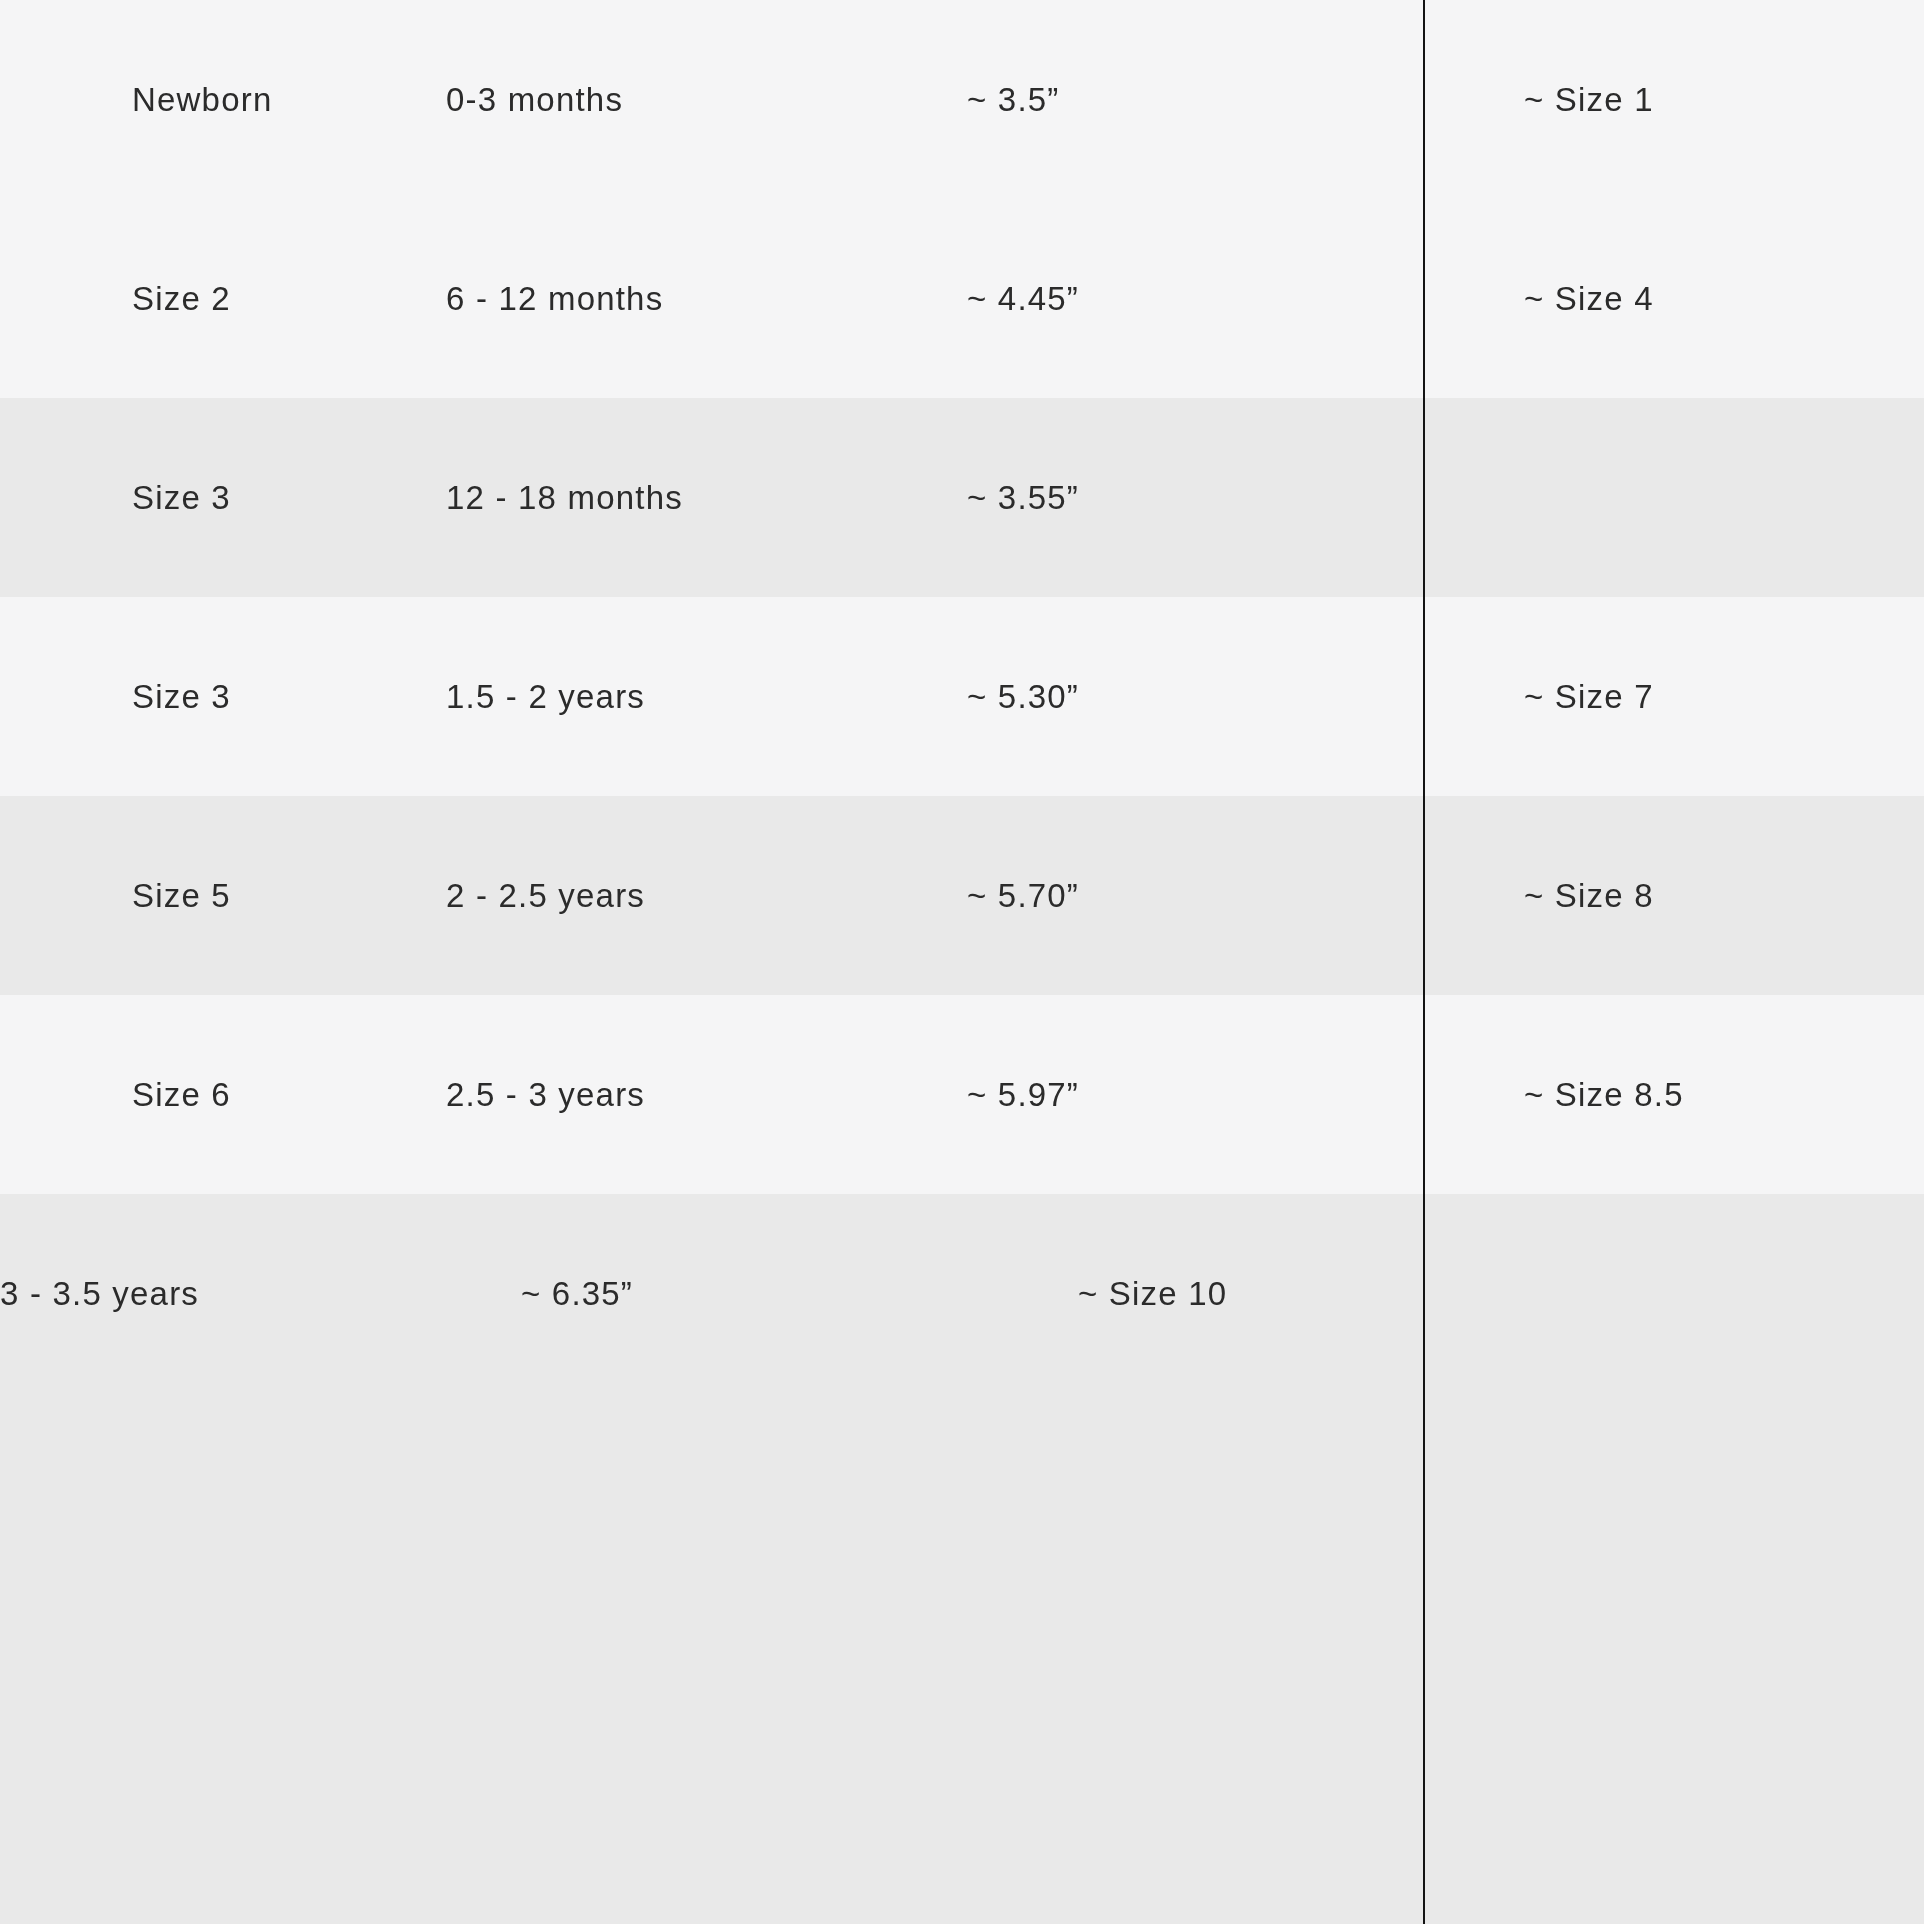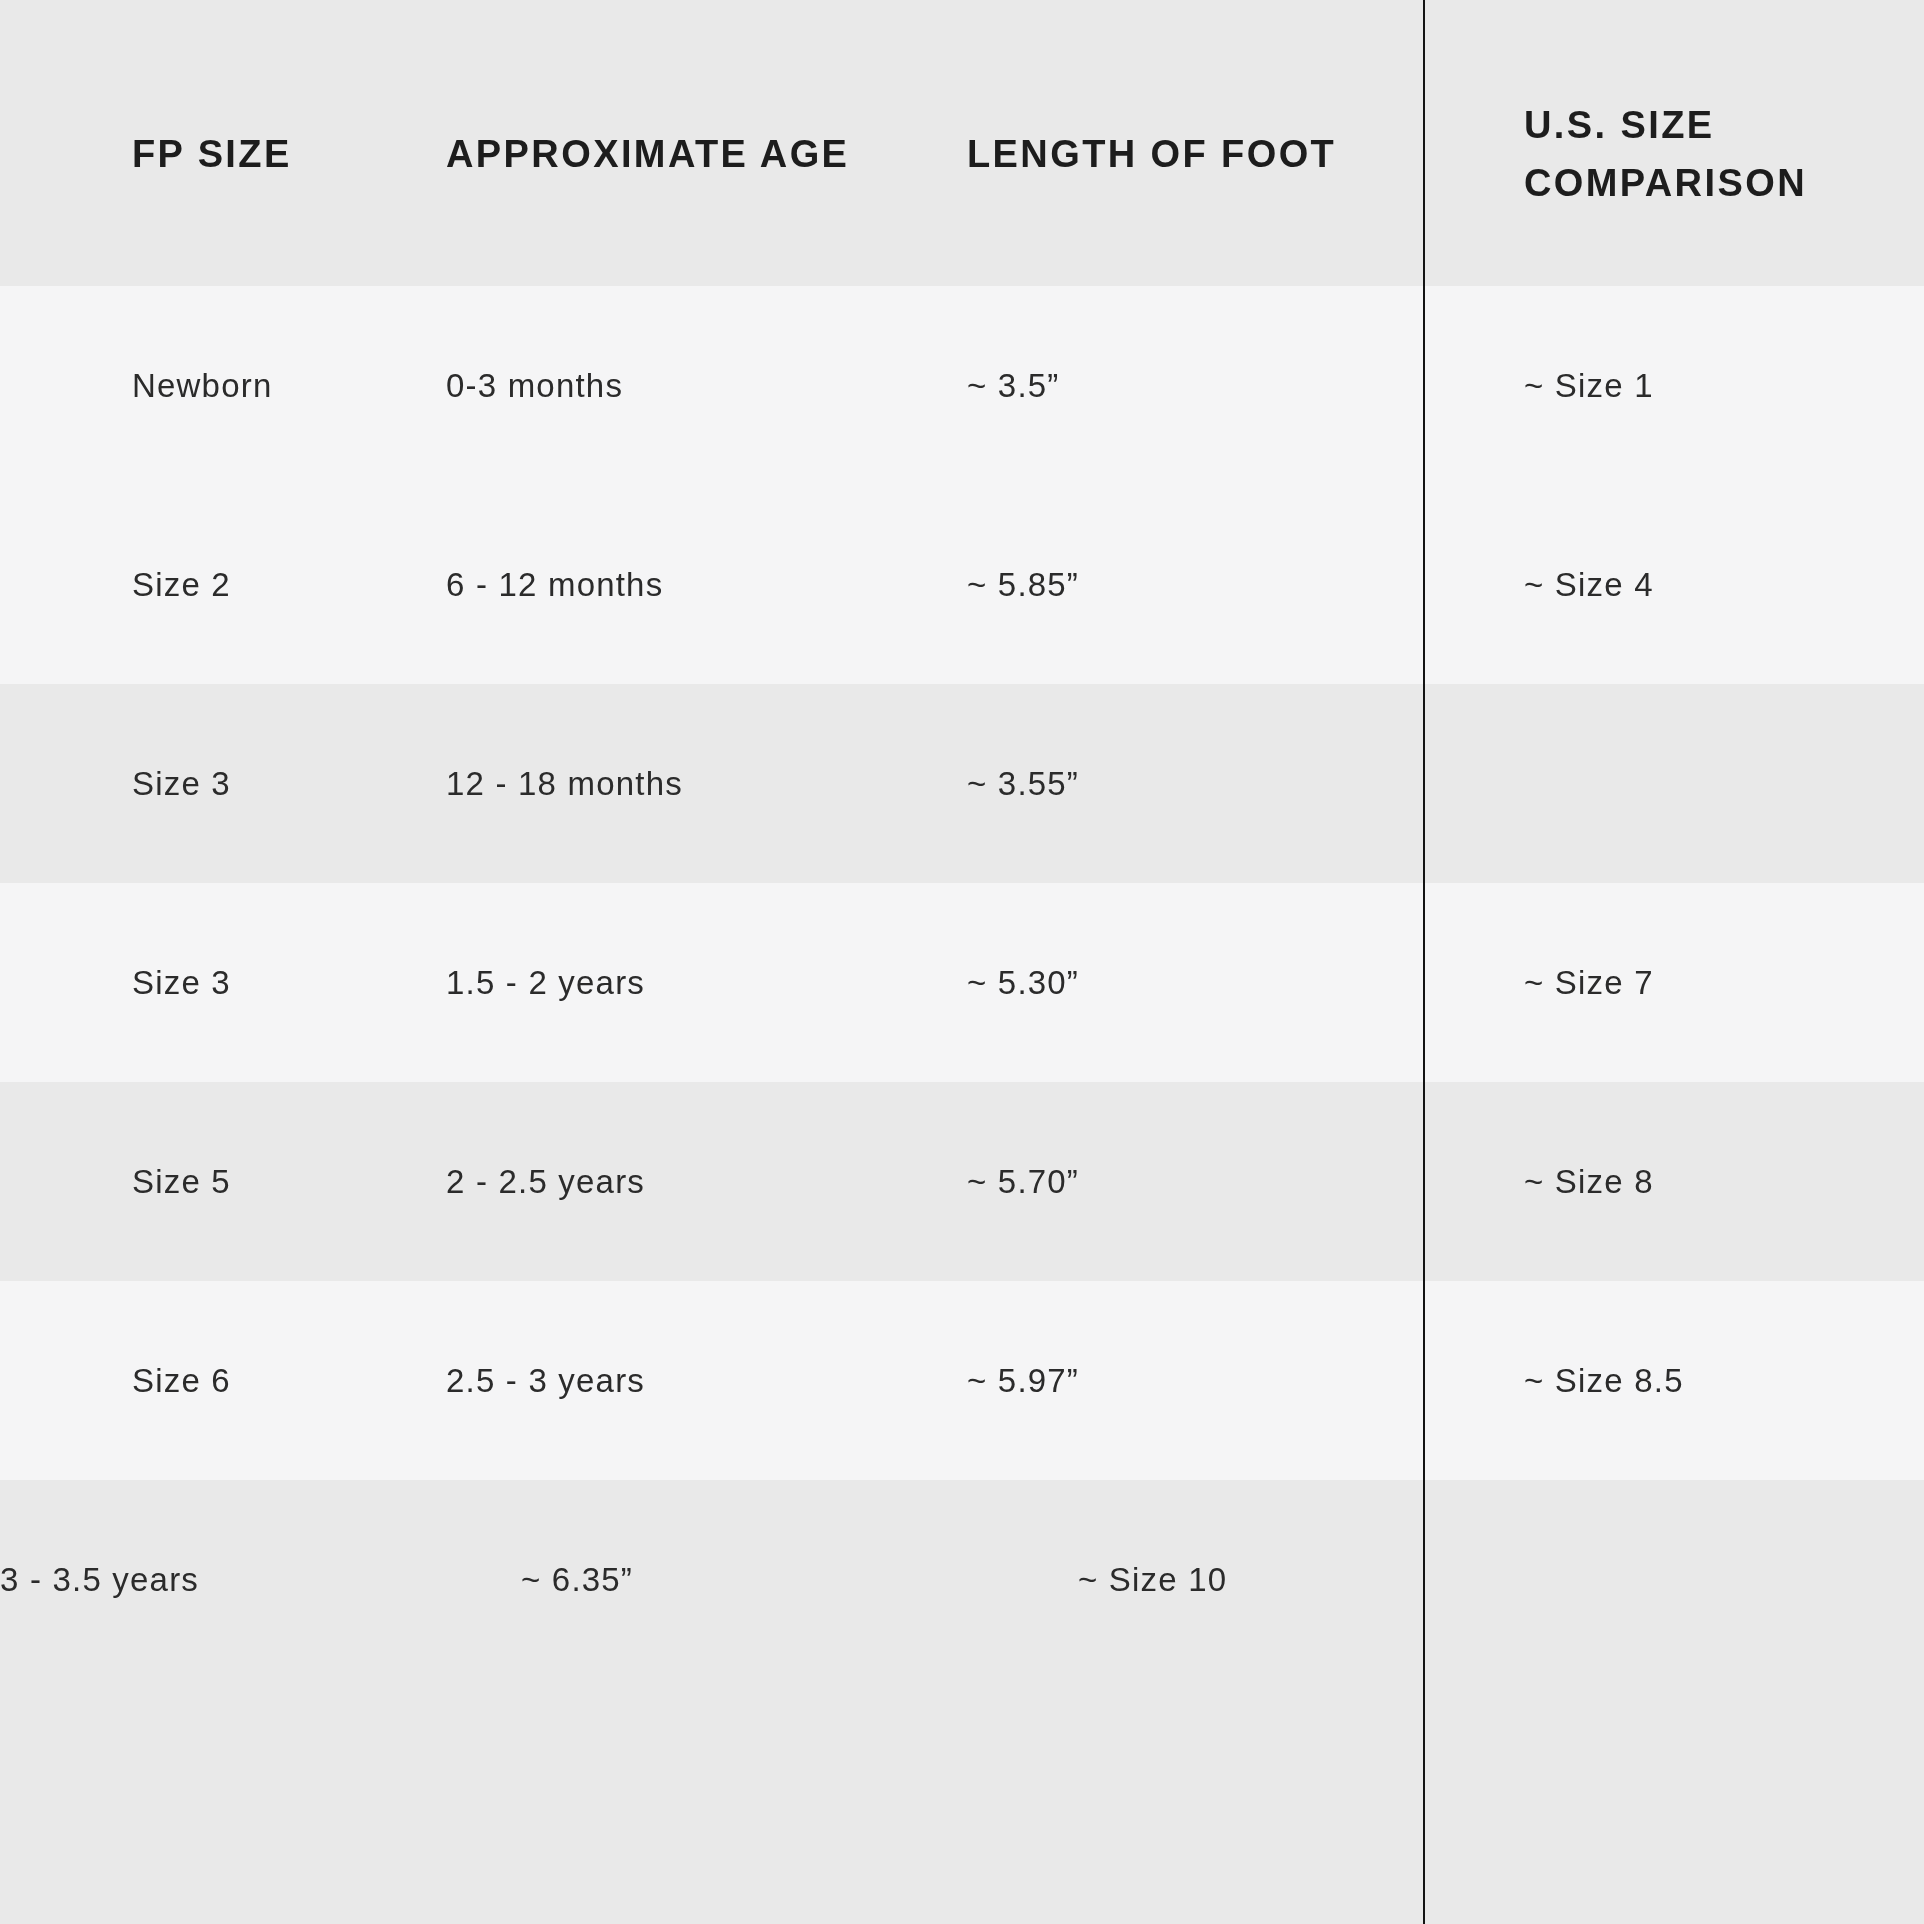"FP SIZE" div.row { html: <div> <div>FP SIZE</div> <div>APPROXIMATE AGE</div> <div>LENGTH OF FOOT</div> <div> <div>U.S. SIZE</div> <div>COMPARISON</div> </div> </div> -> none }
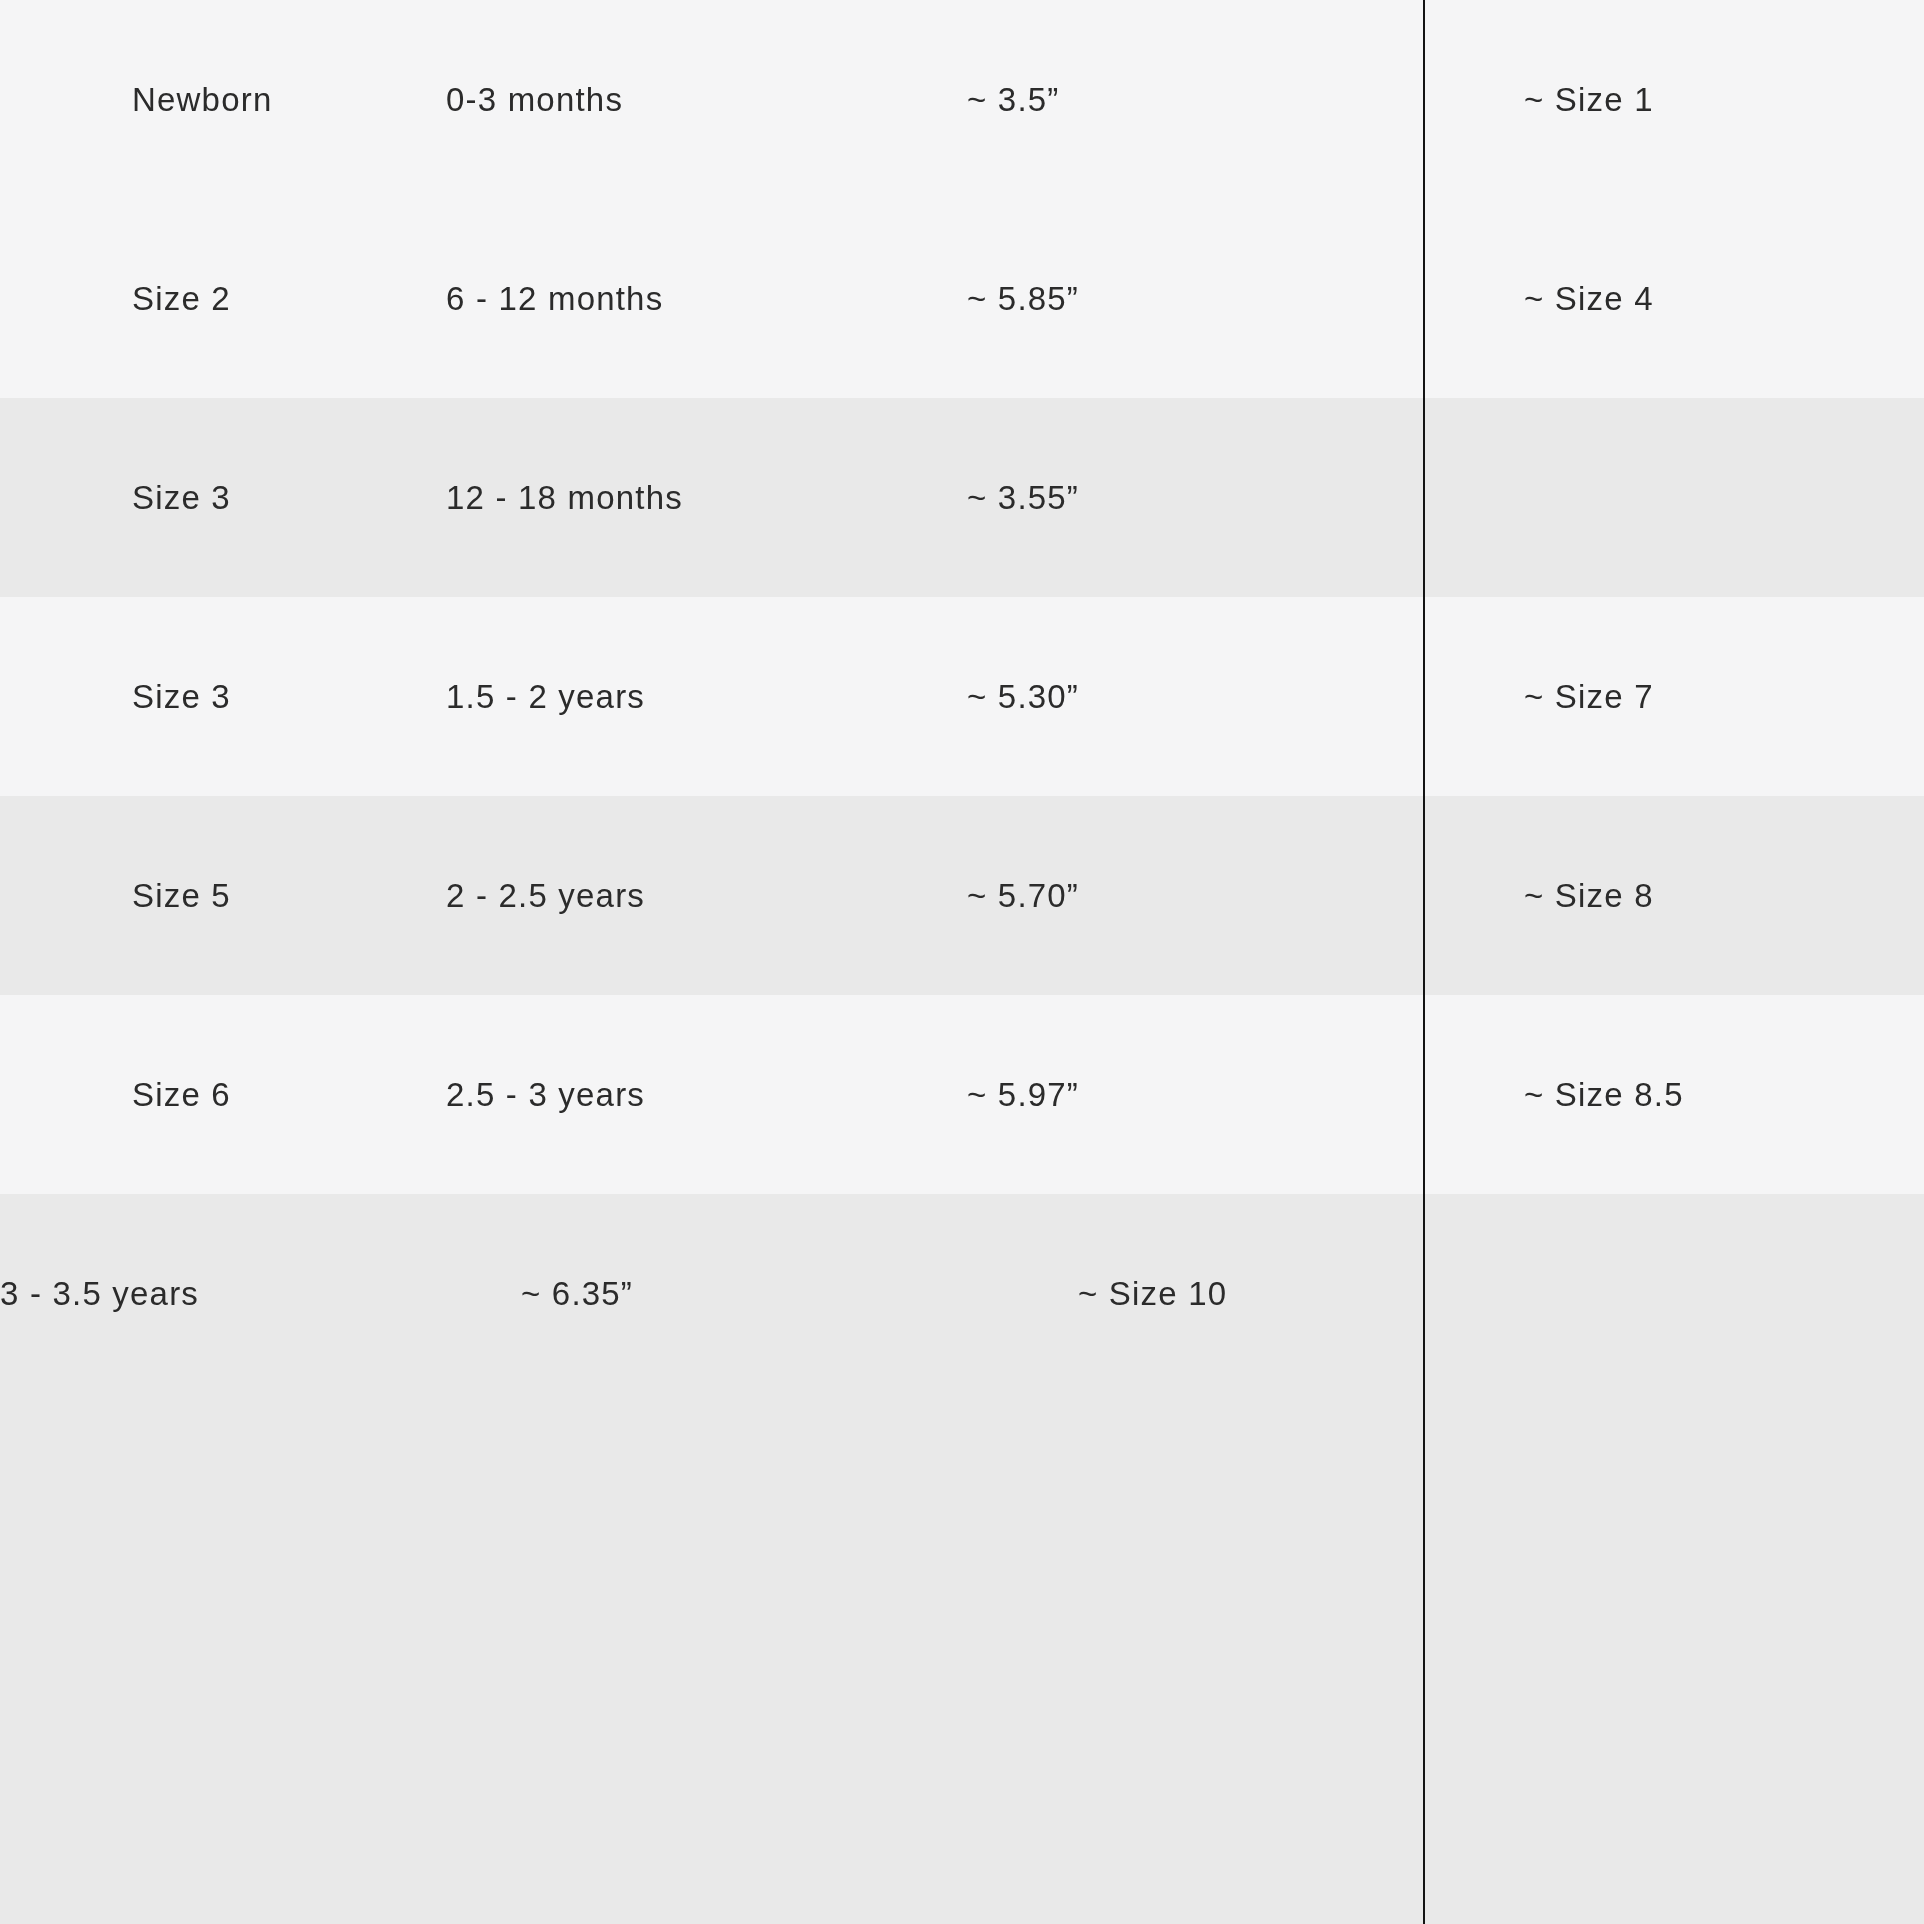"~ 5.85”" div.cell { text: 5.85 -> 4.45 }
